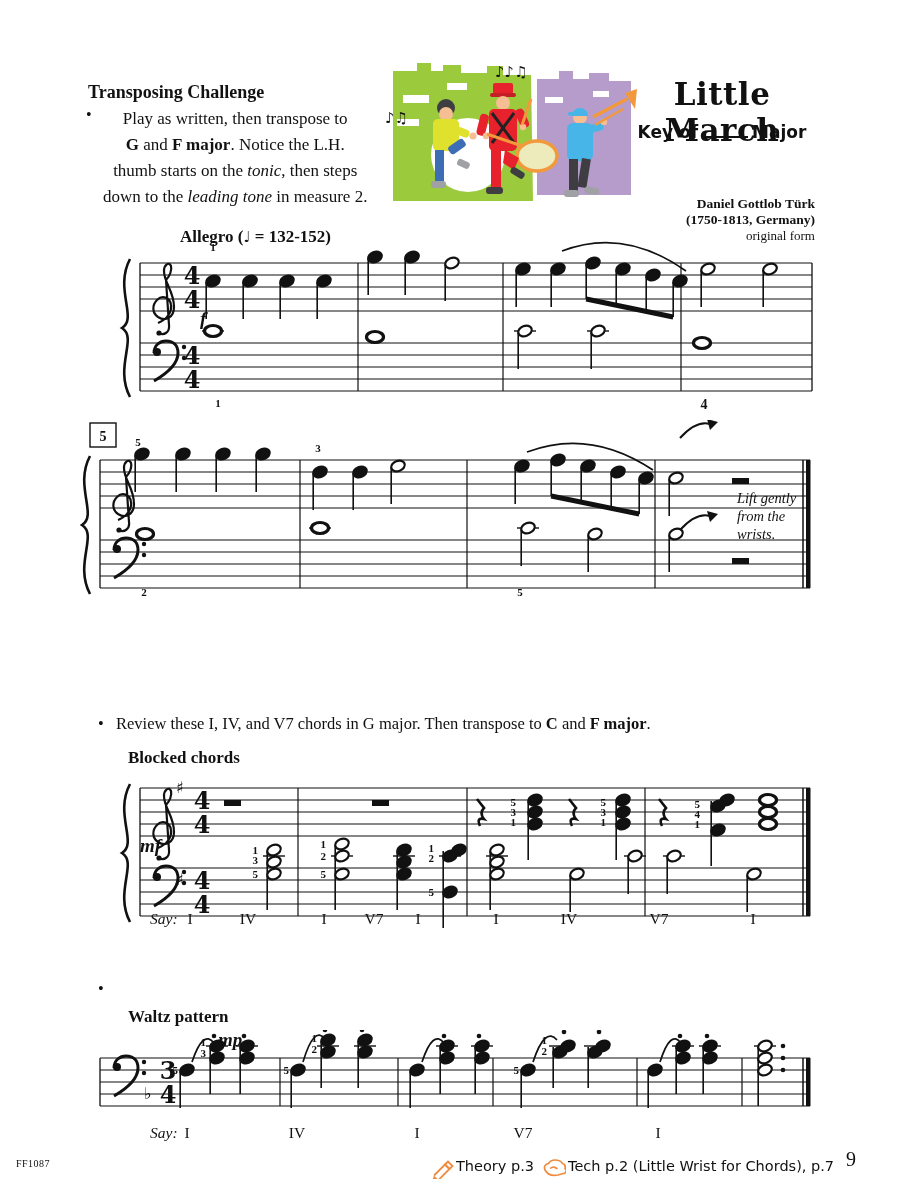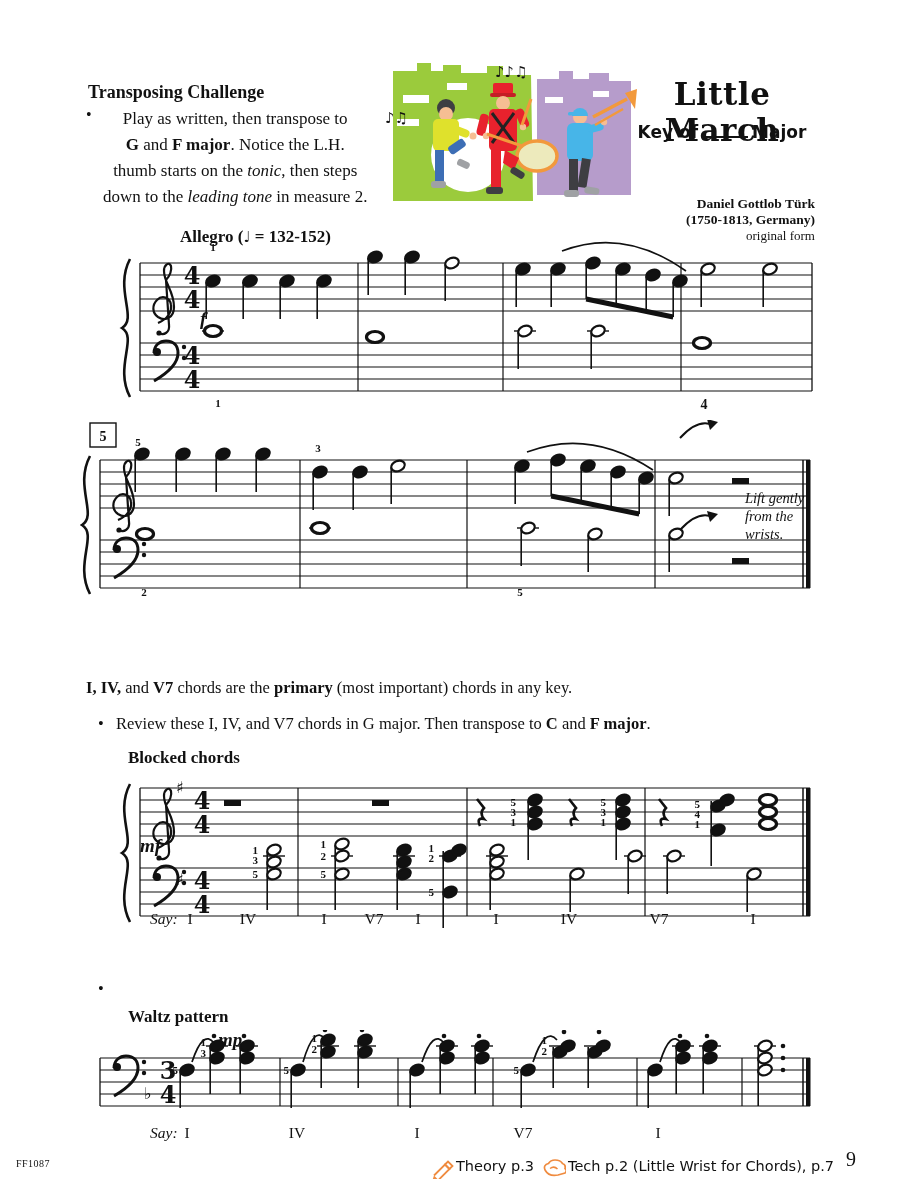"Lift gently" #lift-text { margin-left: 8px -> none }
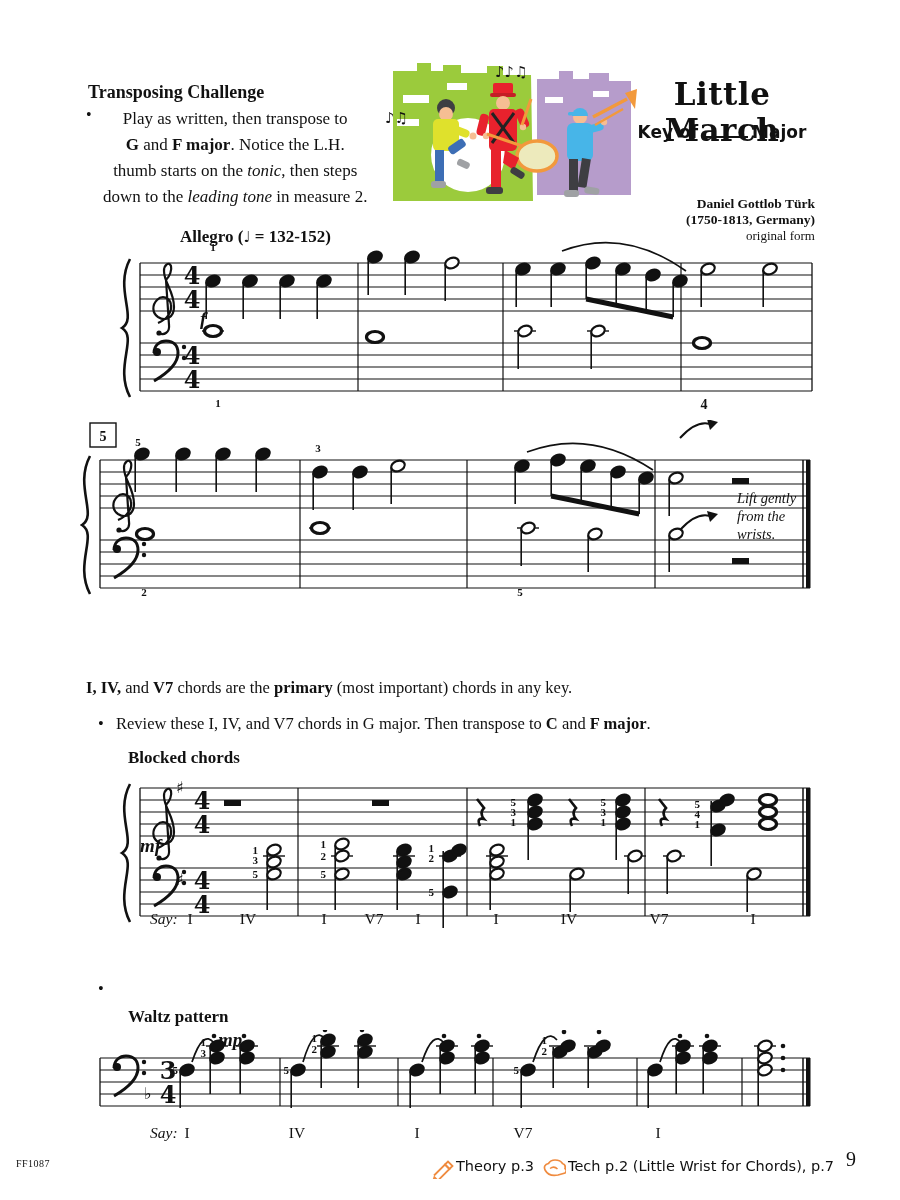"I, IV, and V7 chords" div.abs { html: <div><b>I, IV,</b><span> and </span><b>V7</b><span> chords are the </span><b>primary</b><span> (most important) chords in any key.</span></div> -> none }
